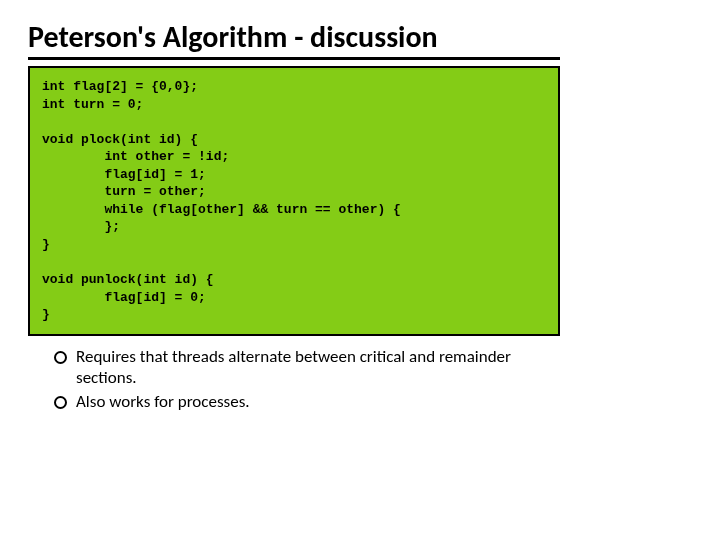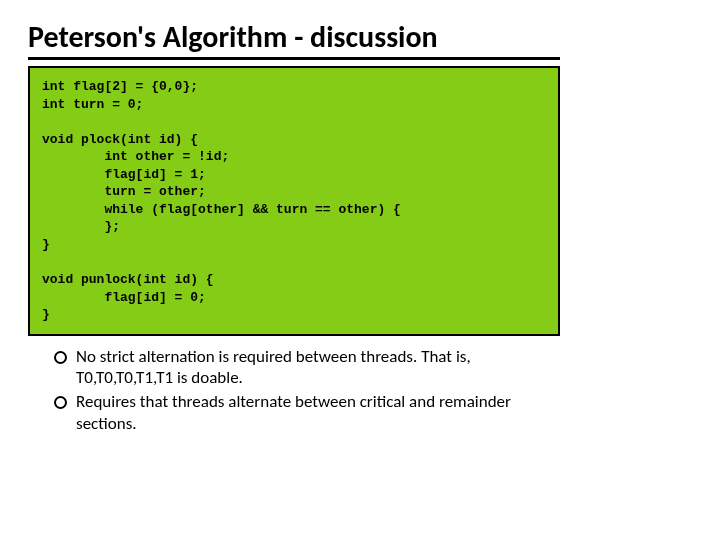"No strict alternation is required" li { html: <li>No strict alternation is required between threads. That is, T0,T0,T0,T1,T1 is doable.</li> -> none }
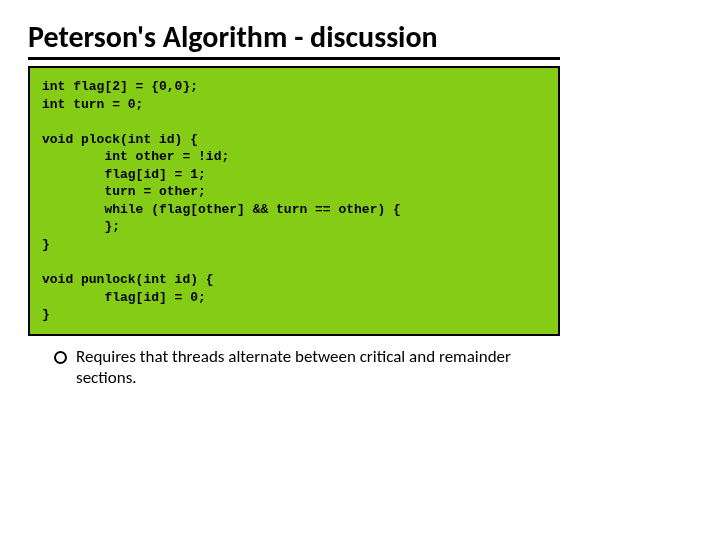"Also works for processes." li { html: none -> <li>Also works for processes.</li> }
